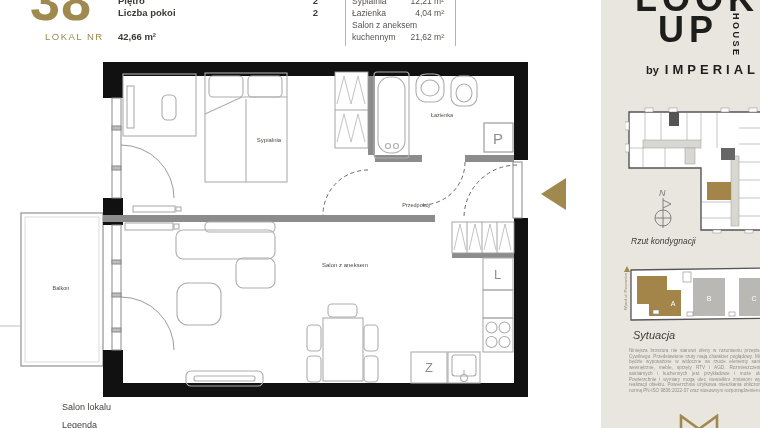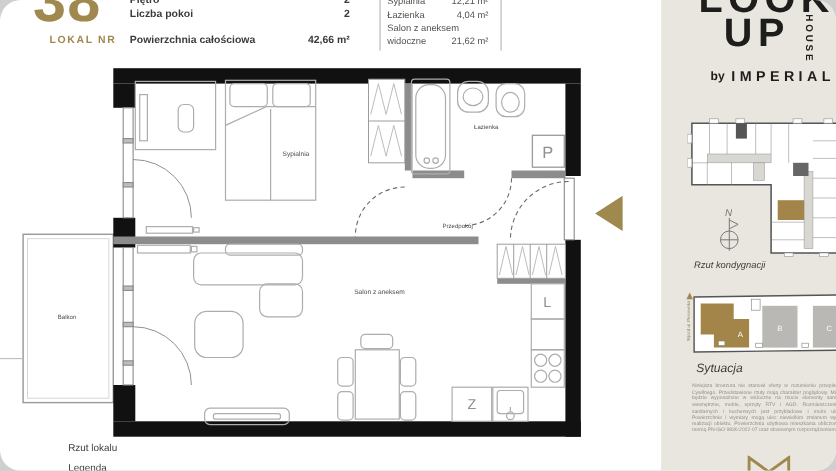"38" #page { border-radius: 19px -> none }
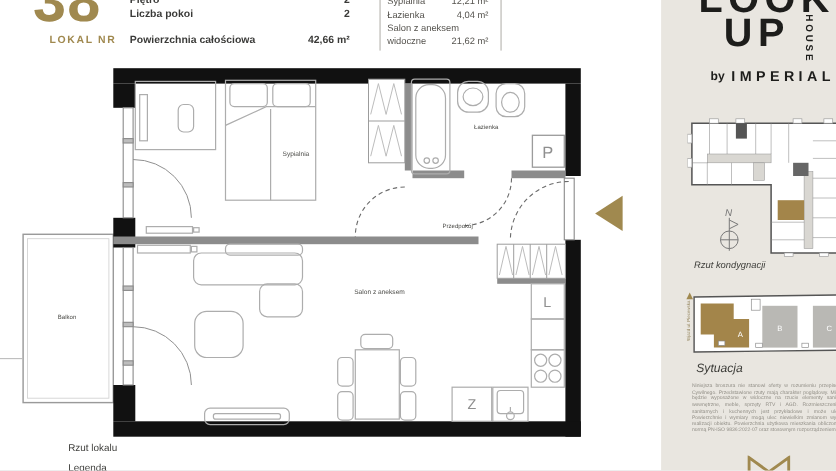"LOKAL NR" .unit-label { font-weight: 700 -> 400 }
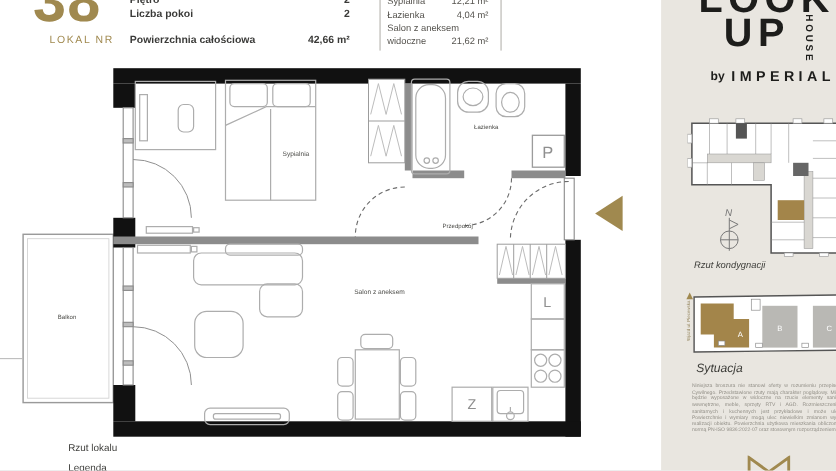"Powierzchnia całościowa" span { html: <span>Powierzchnia całościowa</span> -> none }
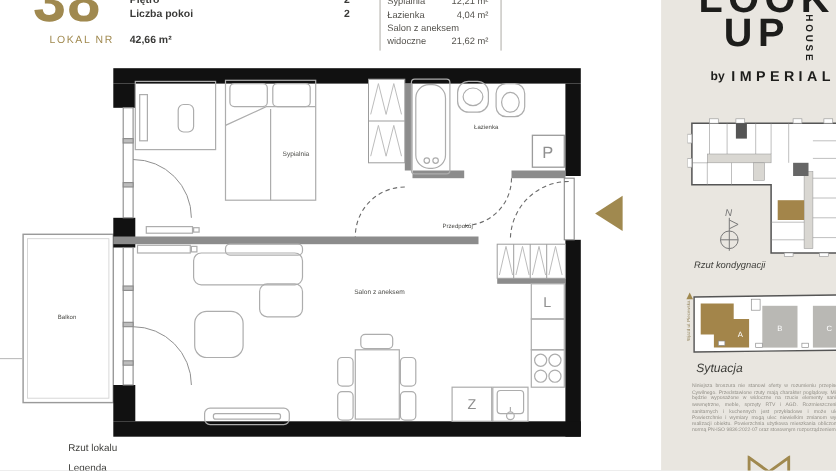"widoczne" span { text: widoczne -> kuchennym }
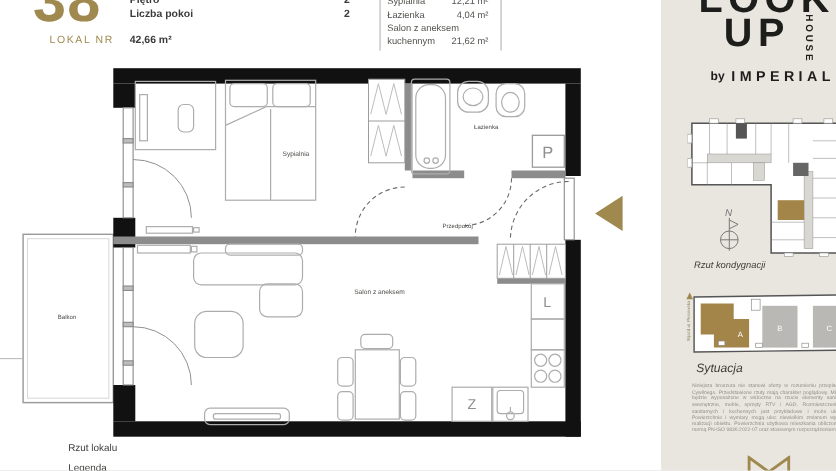"Rzut lokalu" div.abs { text: Rzut -> Salon }
